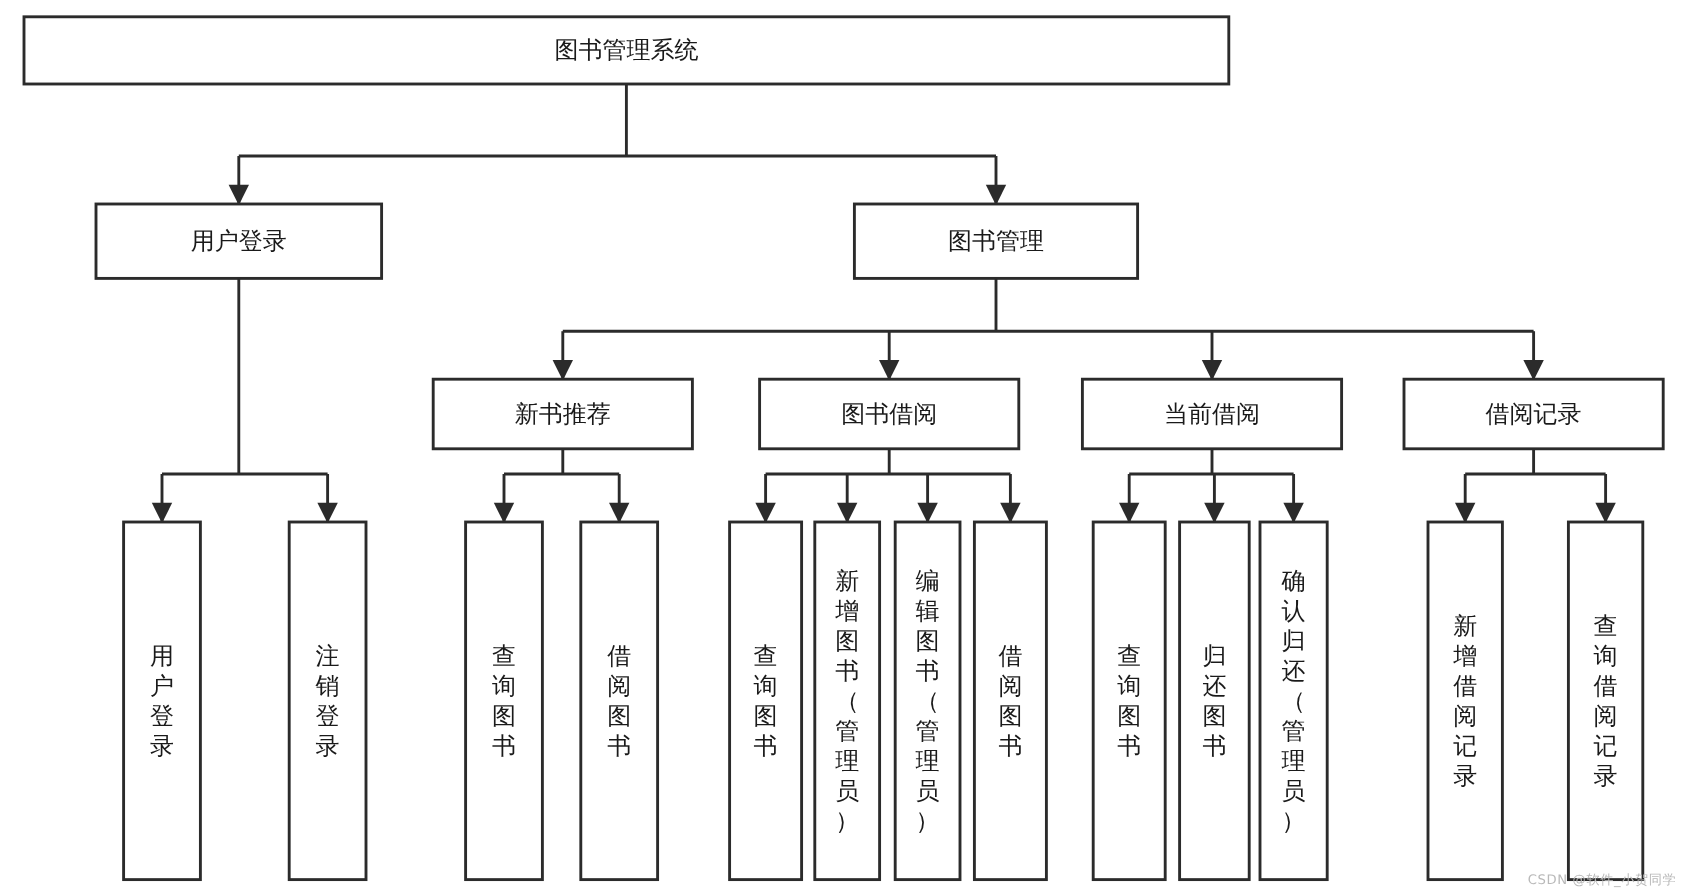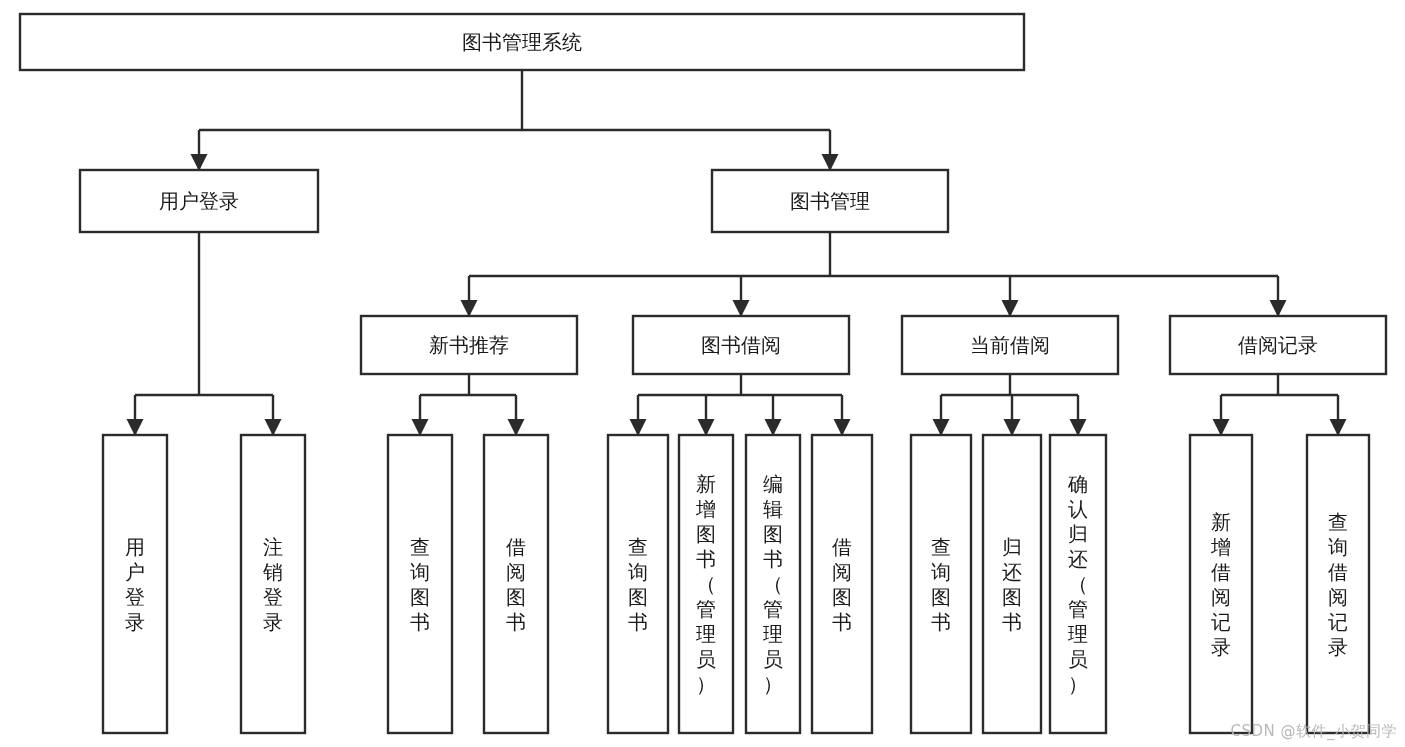"CSDN @软件_小贺同学" .watermark { font-size: 15px -> 11px }
